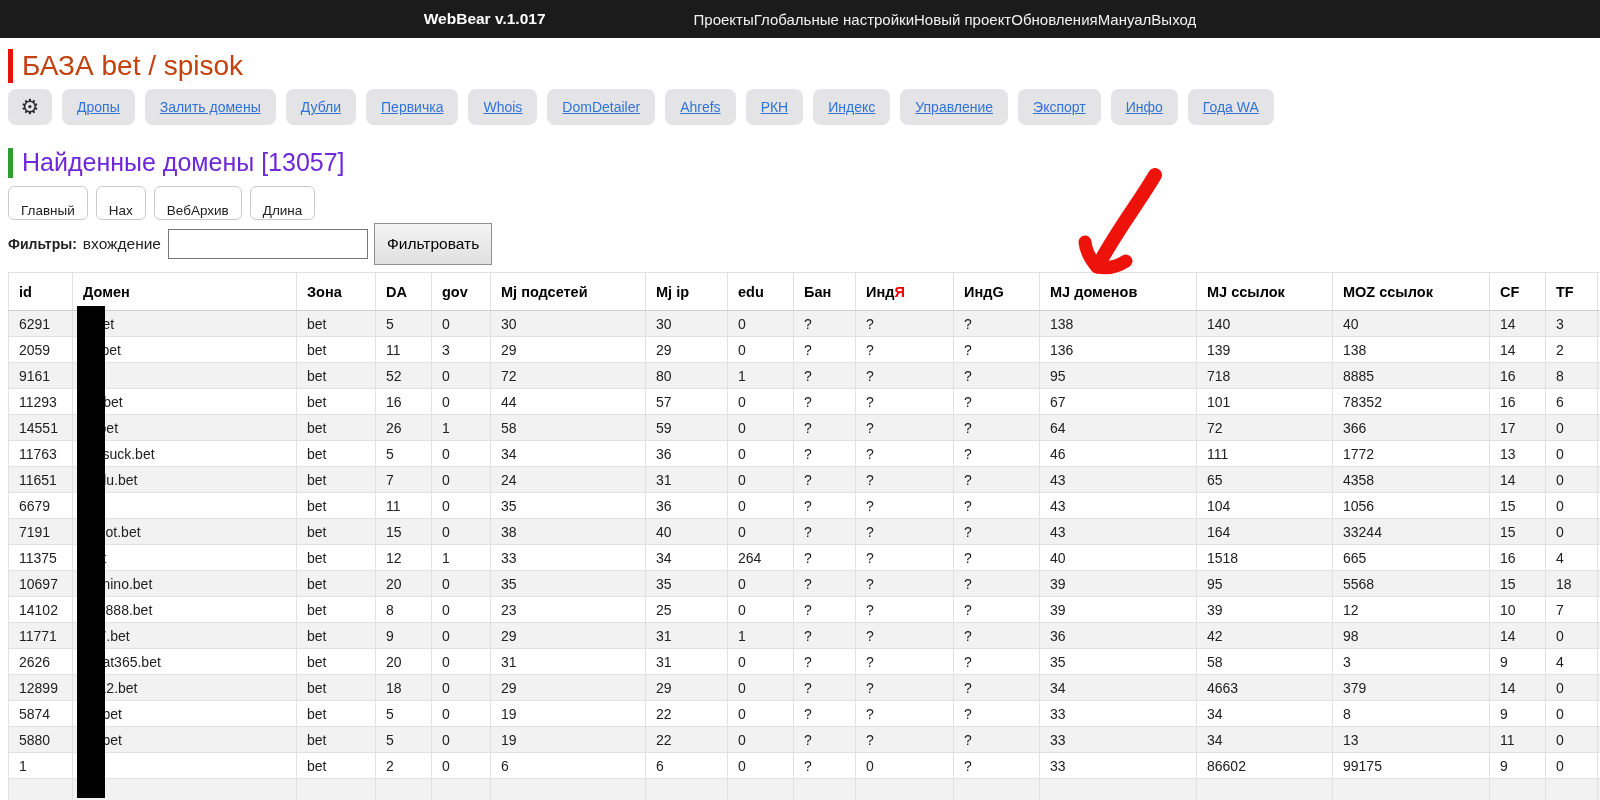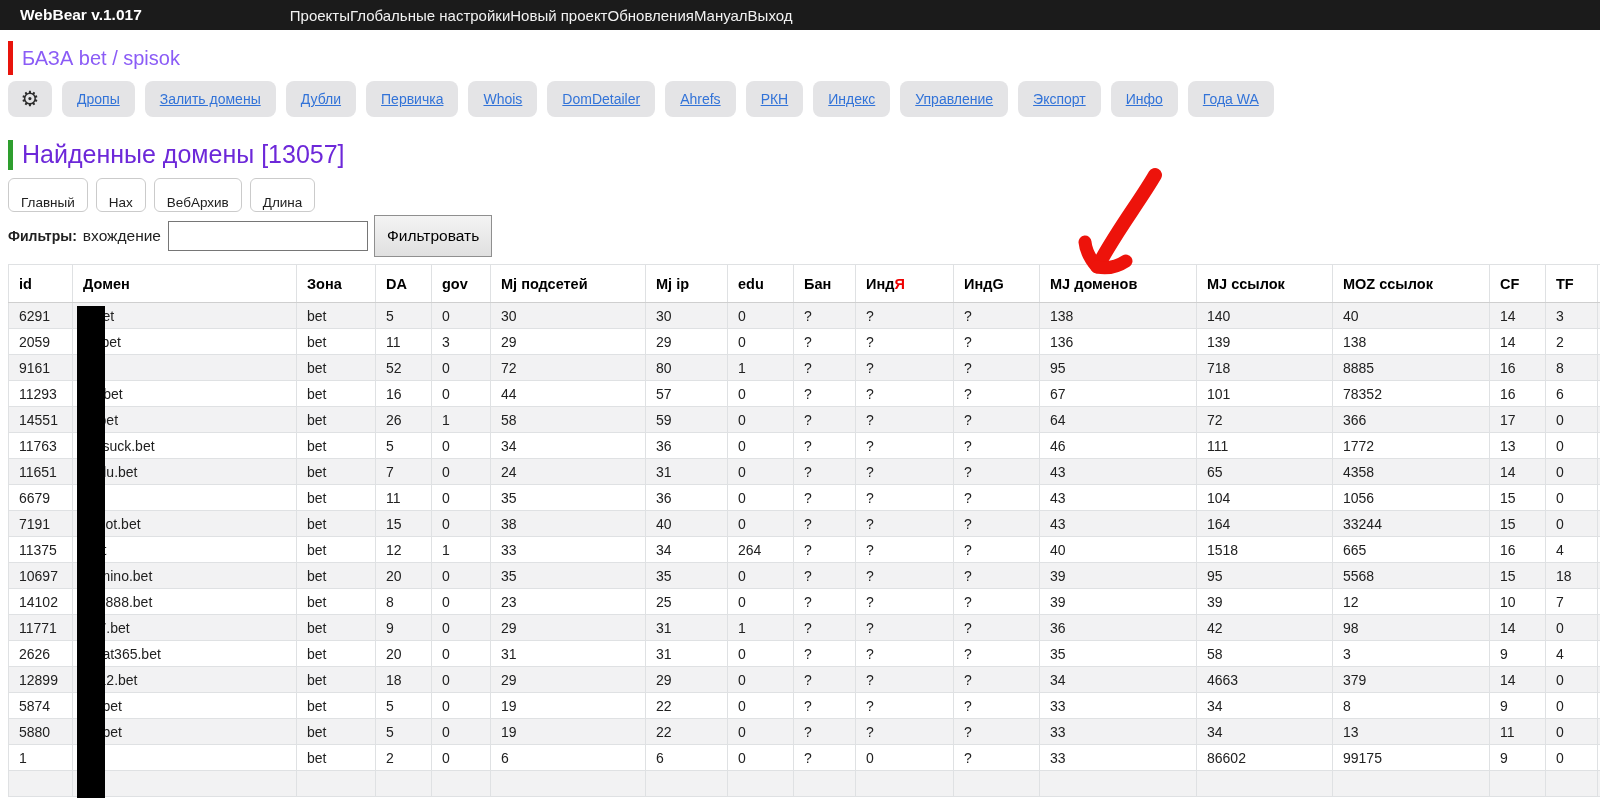"WebBear v.1.017" .navbar { height: 30px -> 38px; justify-content: none -> center }
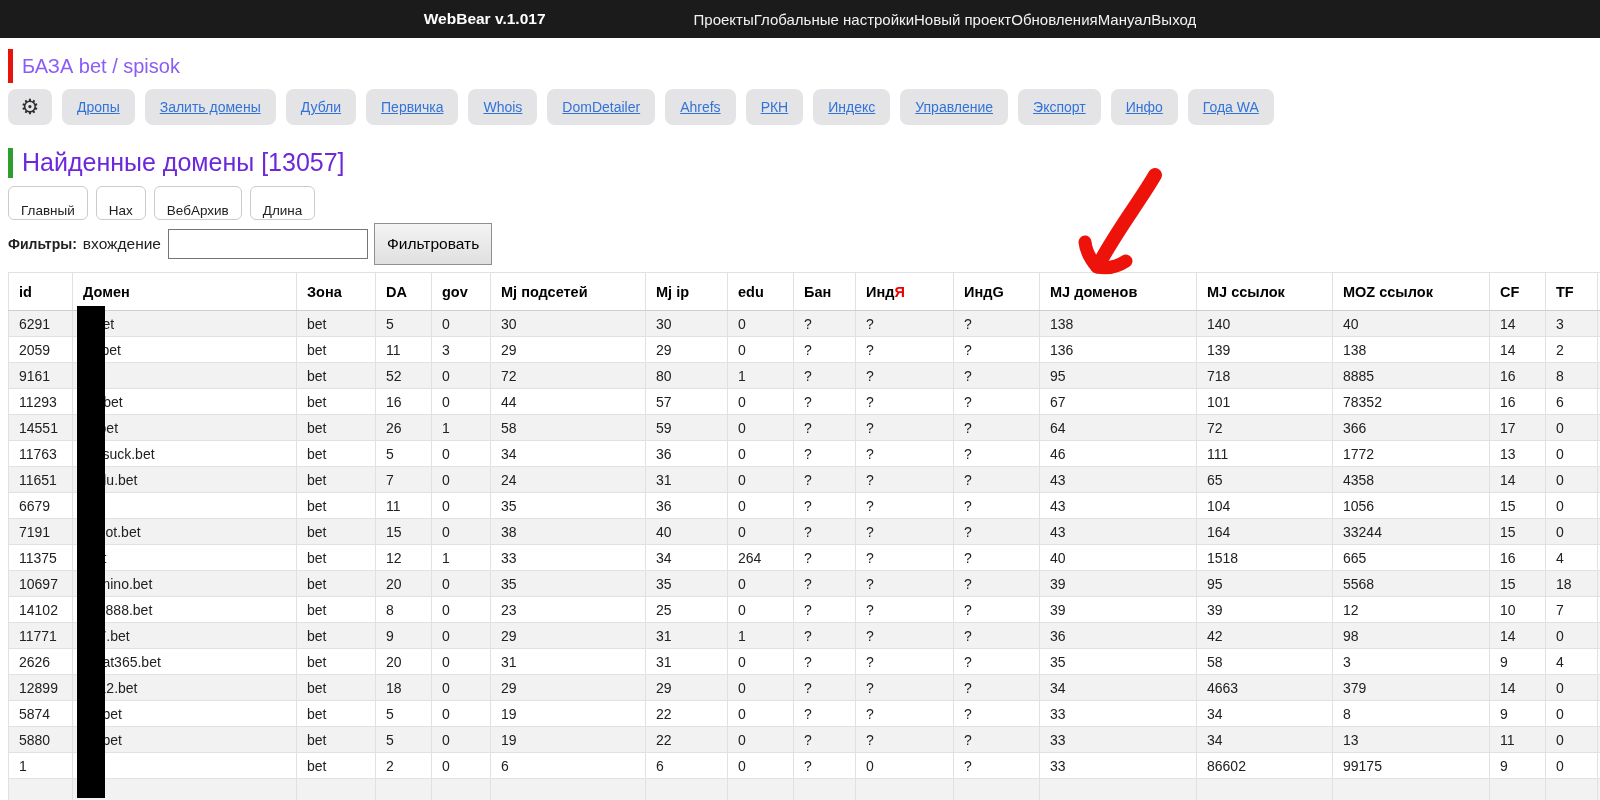"БАЗА bet / spisok" .page-title { color: #8b5cf6 -> #c2410c; font-size: 20px -> 28px }
